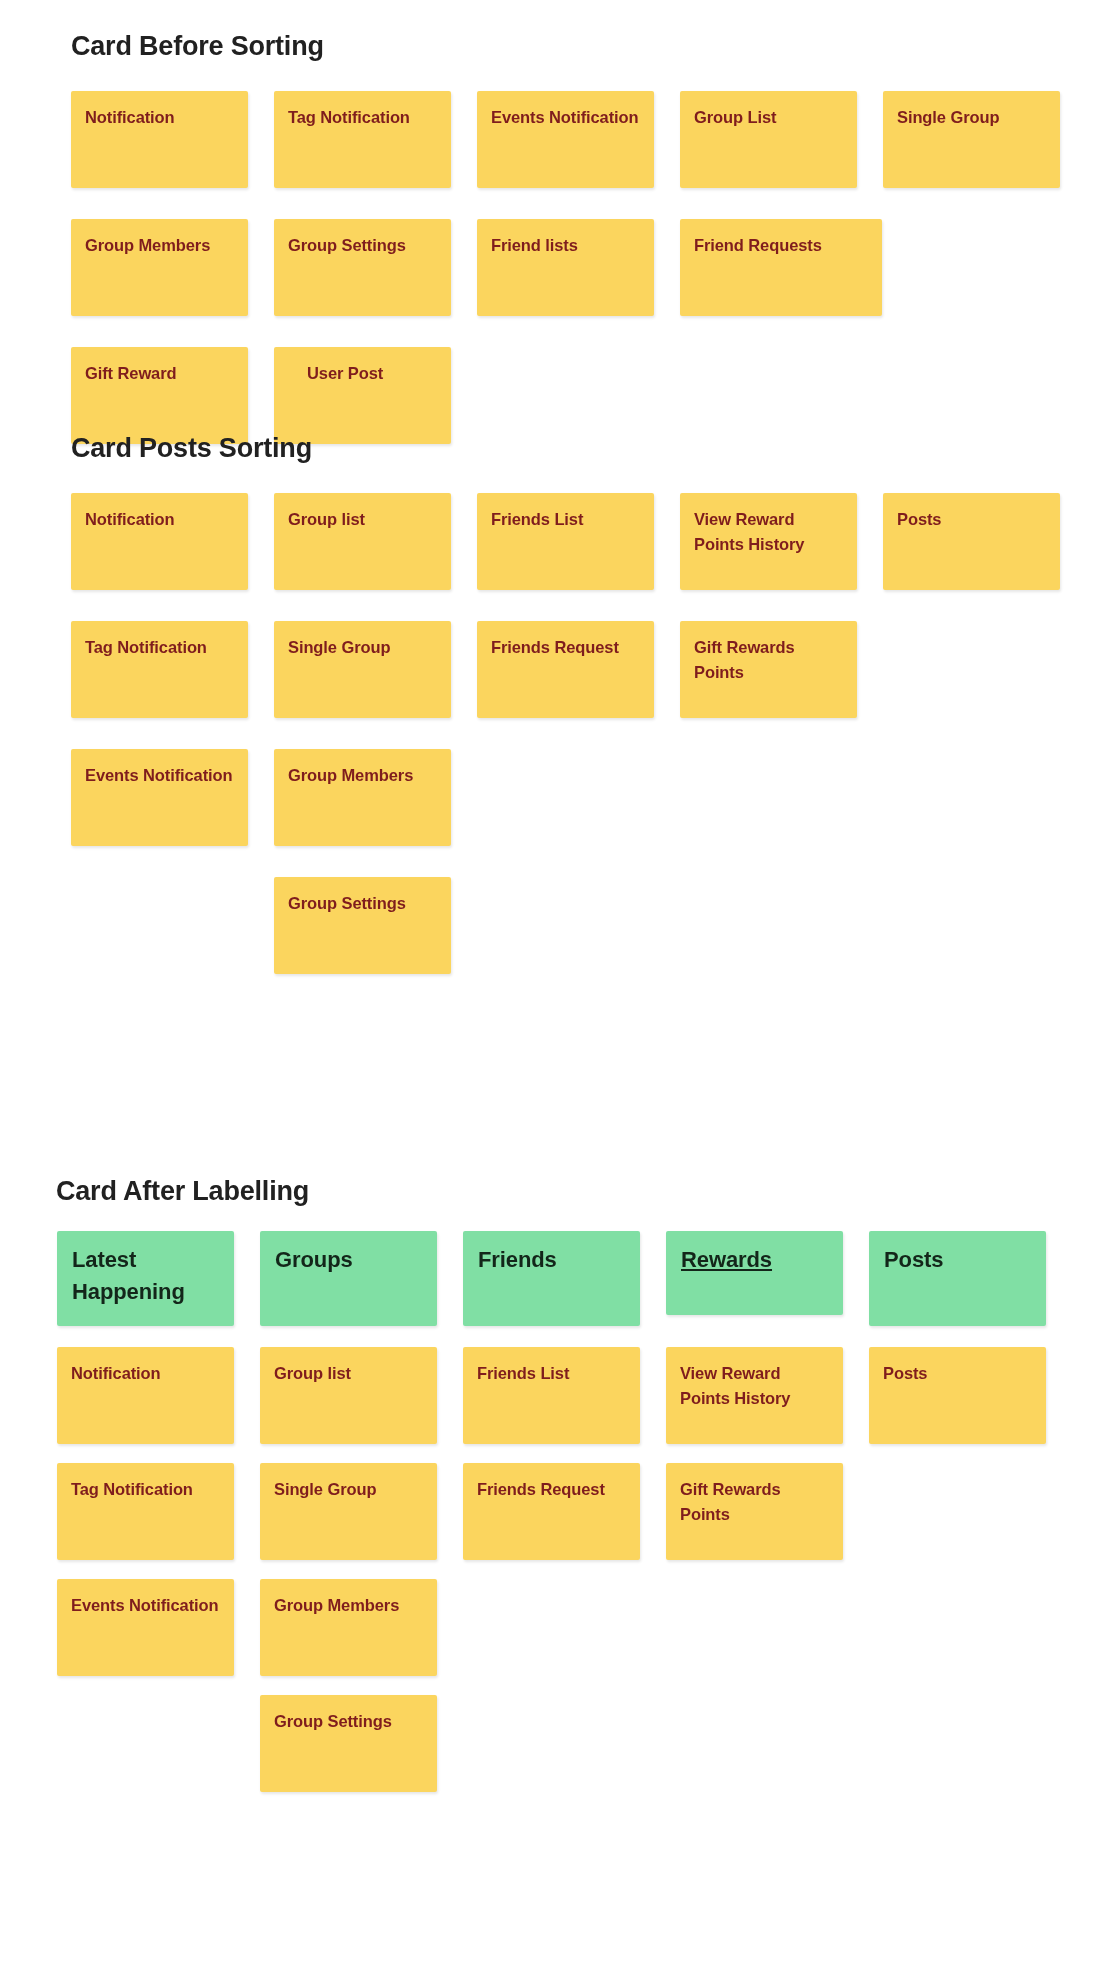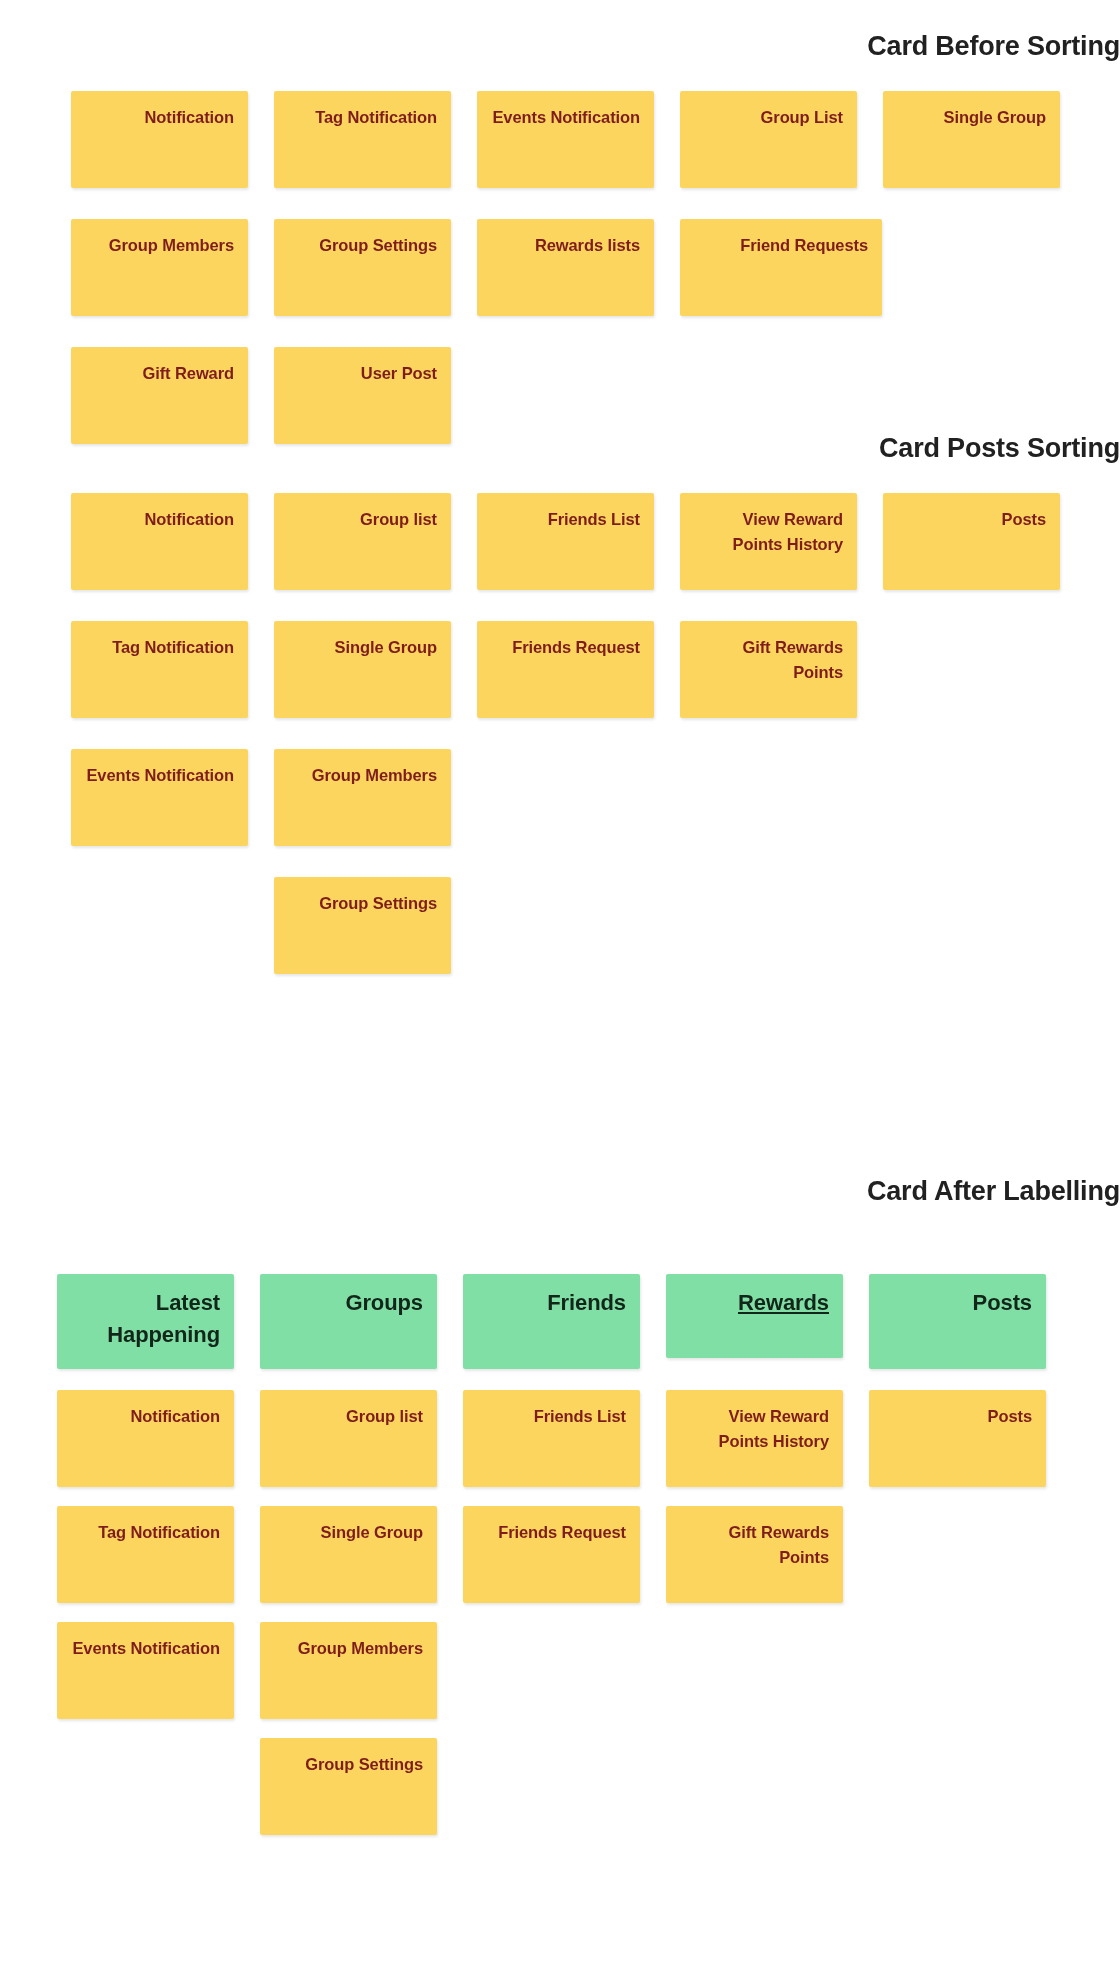"Card Before Sorting" .section { text-align: right -> none }
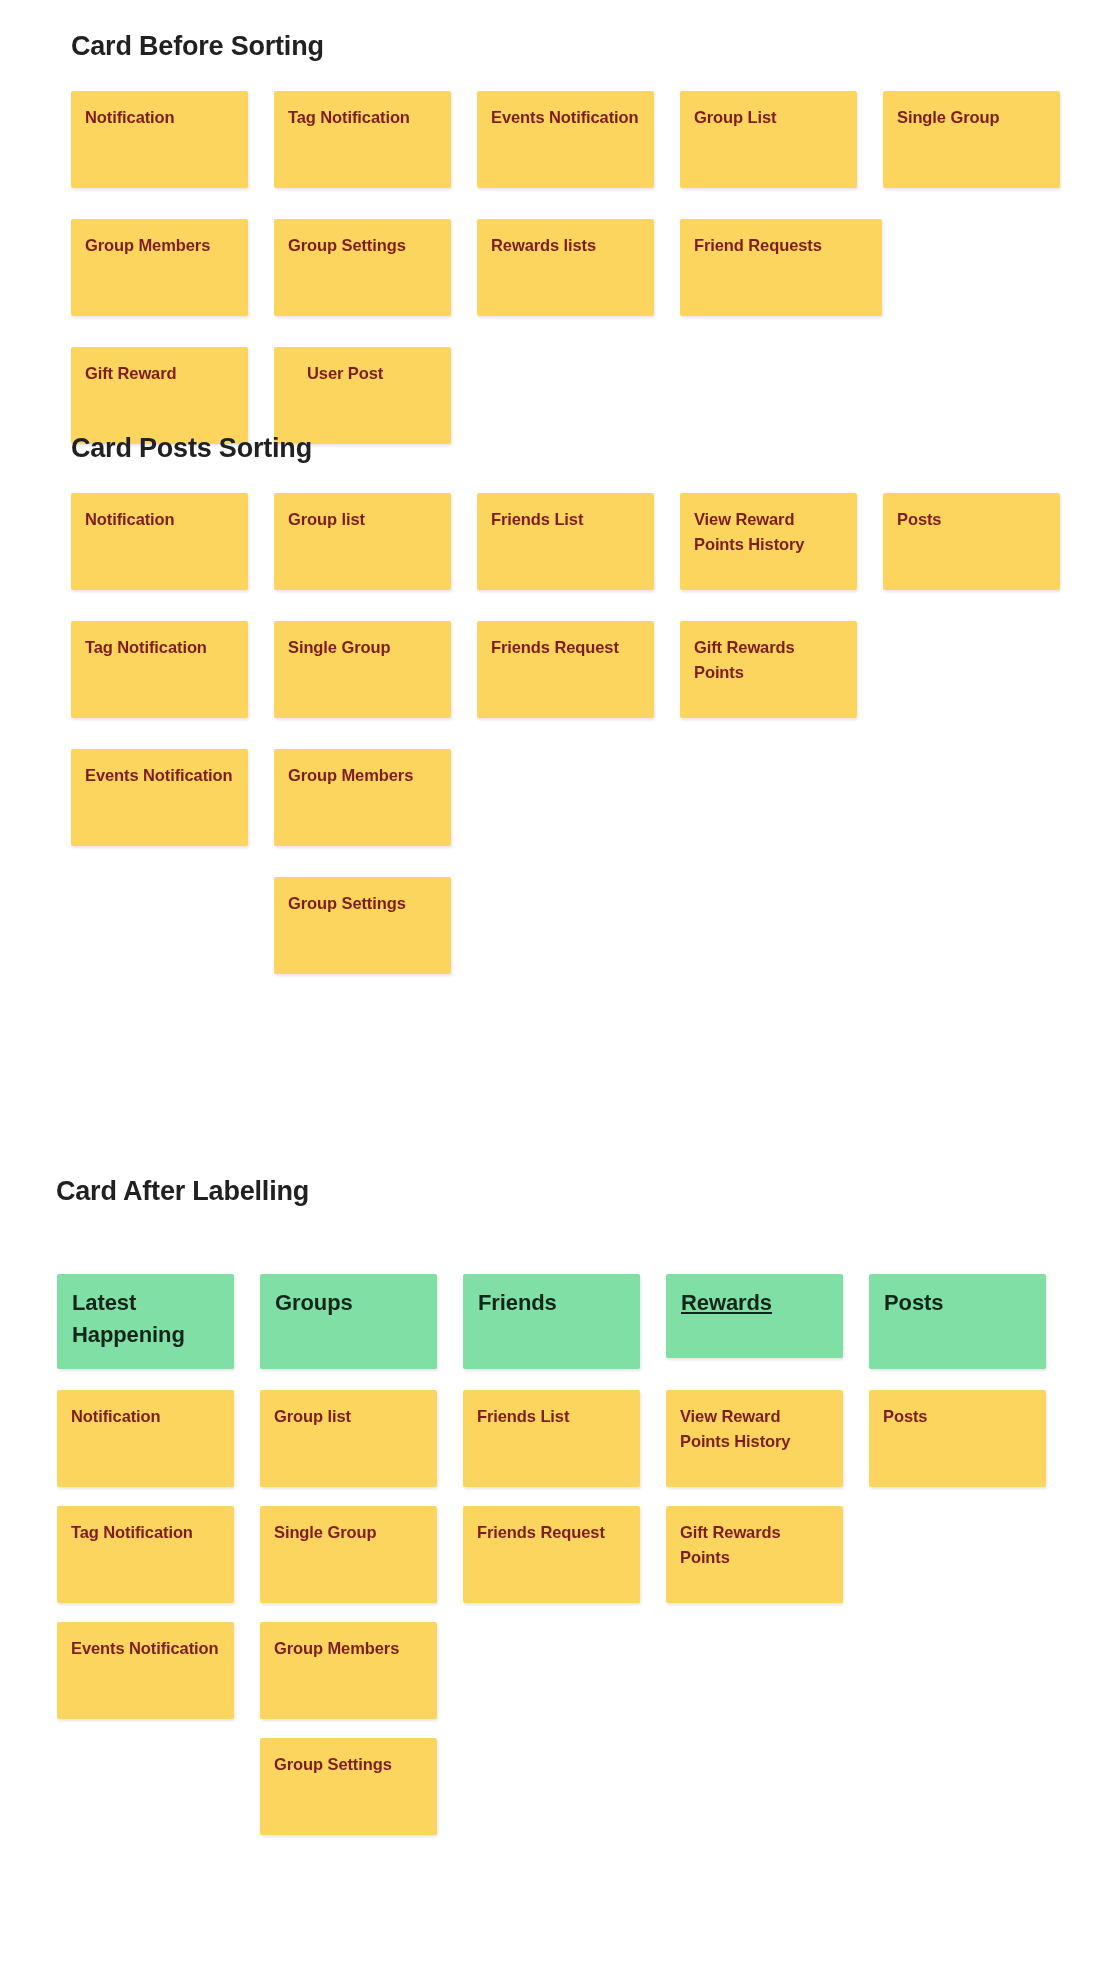"Rewards lists" div.card { text: Rewards -> Friend }
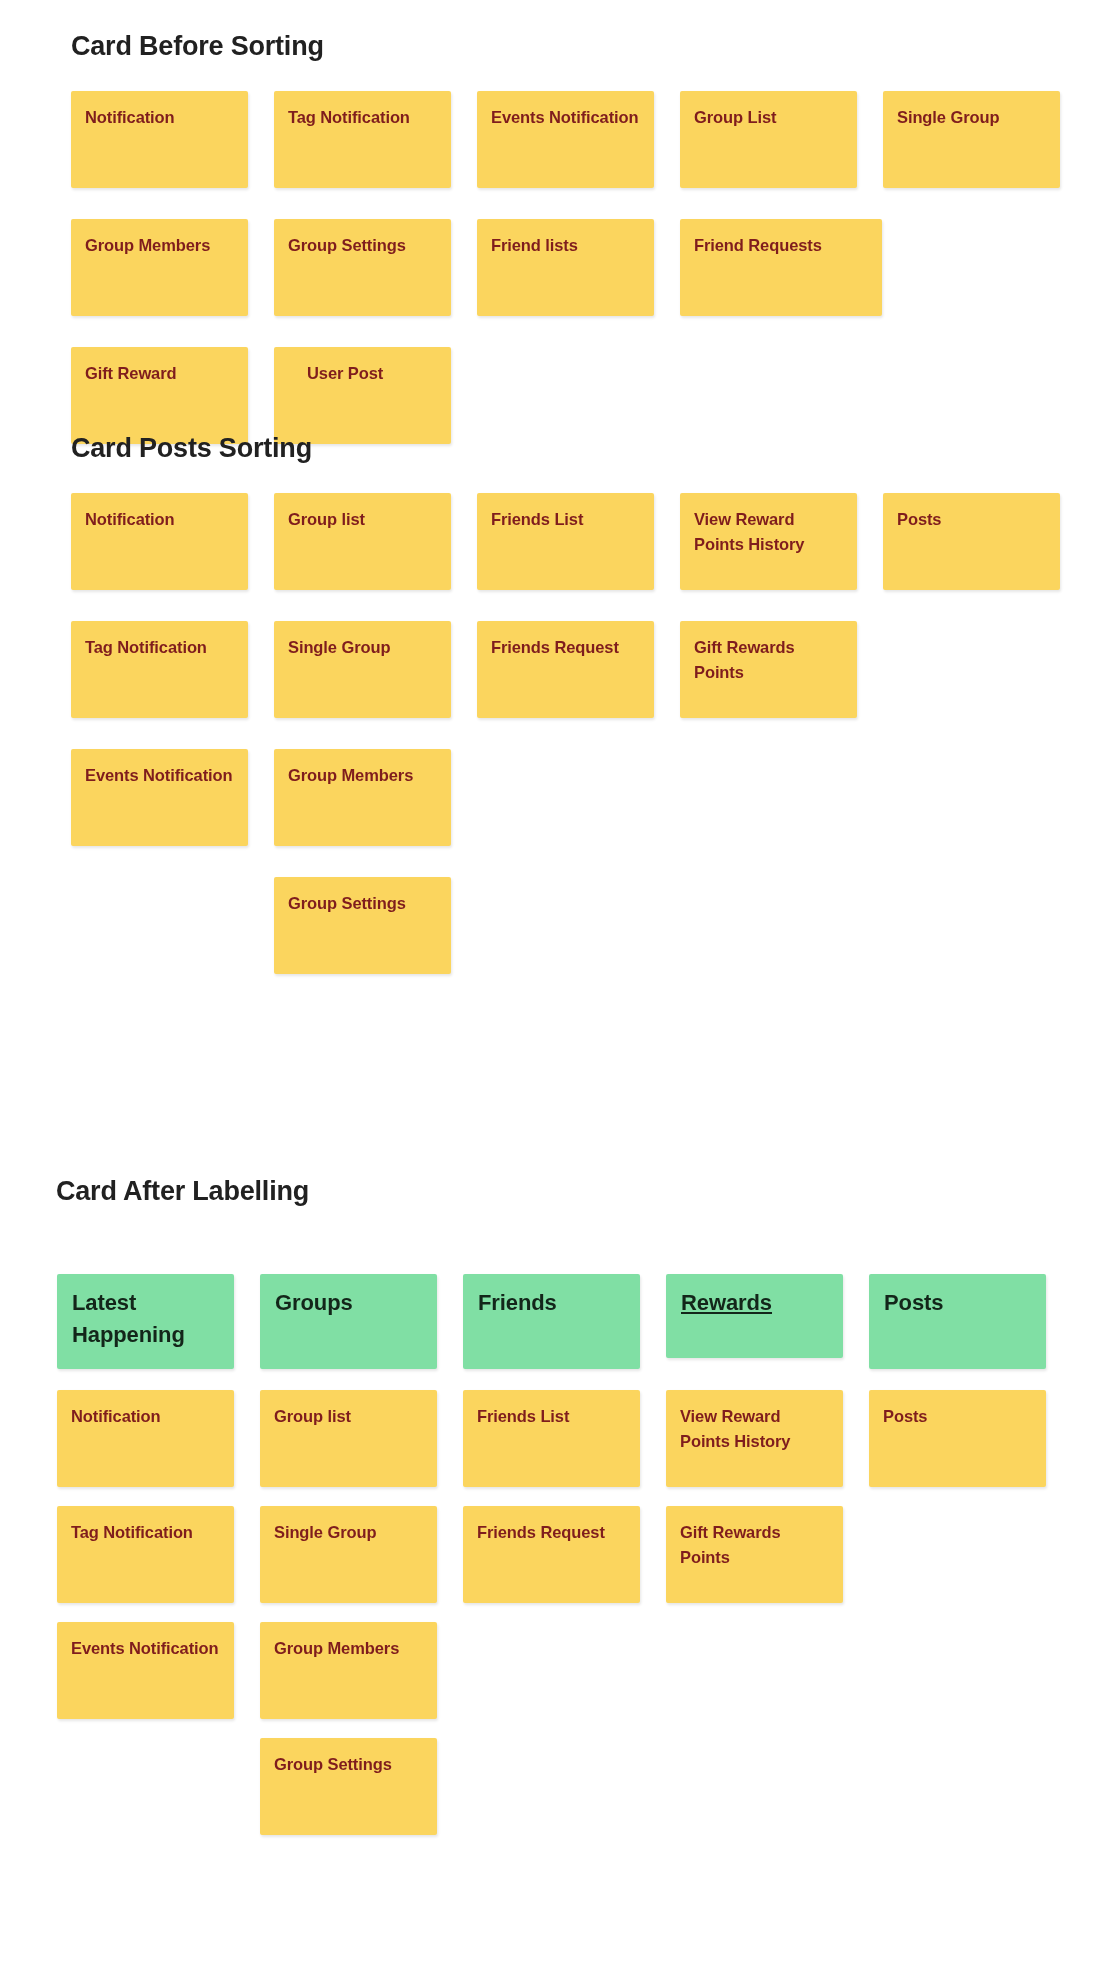"Latest Happening" #sec3 .grid { margin-top: 67px -> 24px }
